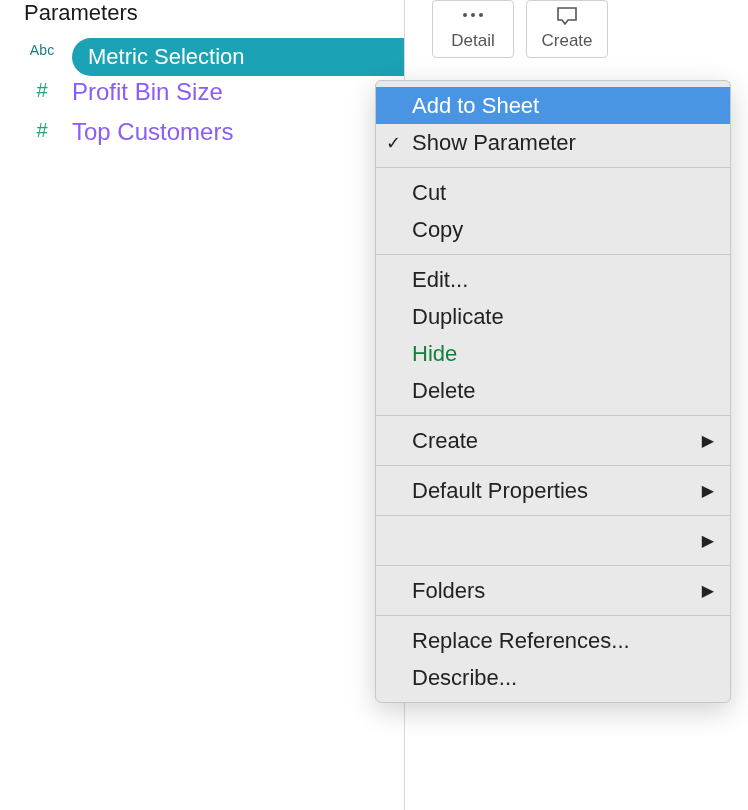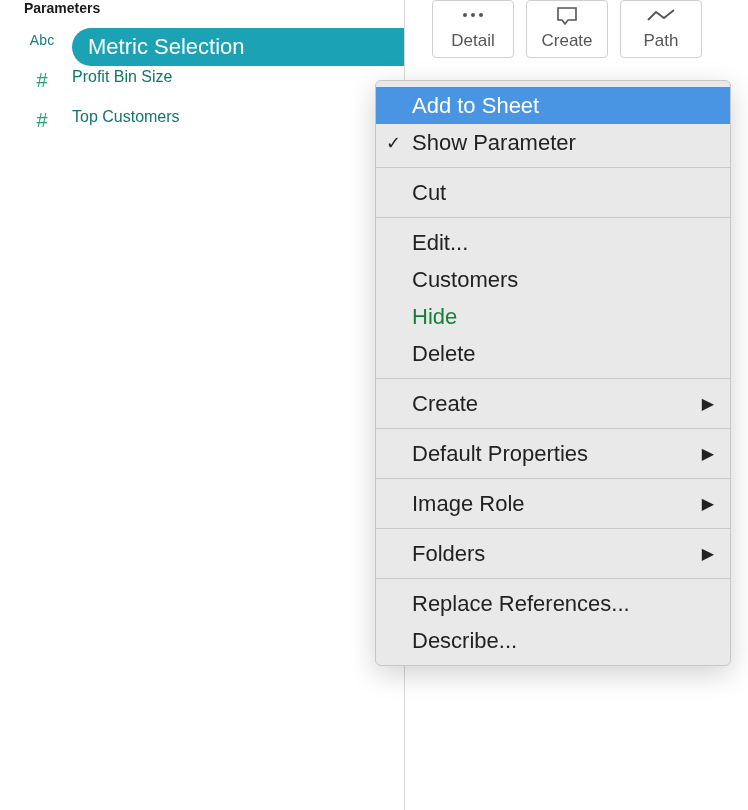"Parameters" .panel-title { font-size: 14px -> 22px; font-weight: 700 -> 400 }
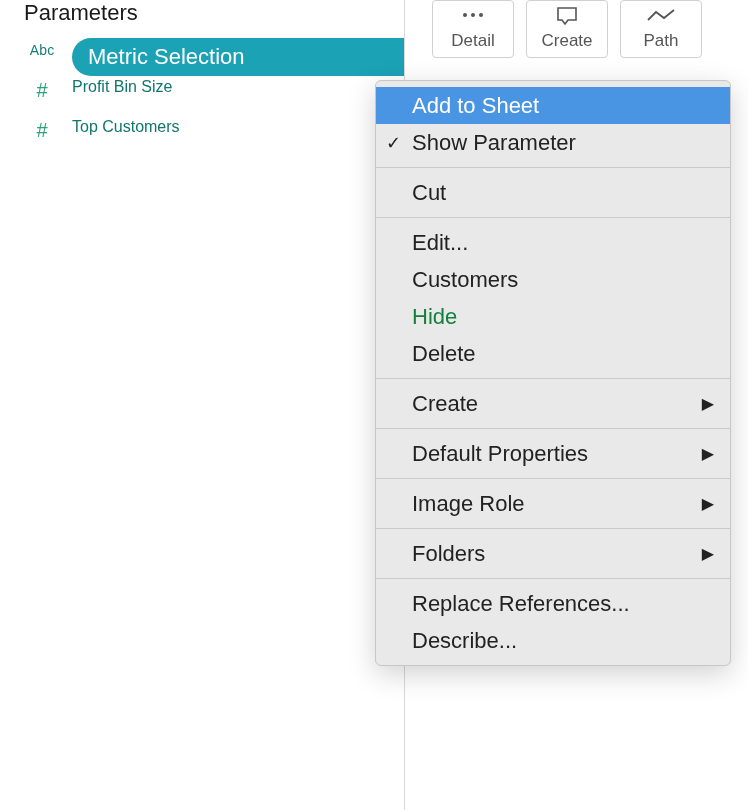"Path" div.marks-btn { html: <div> <span> <svg> <polyline></polyline> </svg> </span> <span>Path</span> </div> -> none }
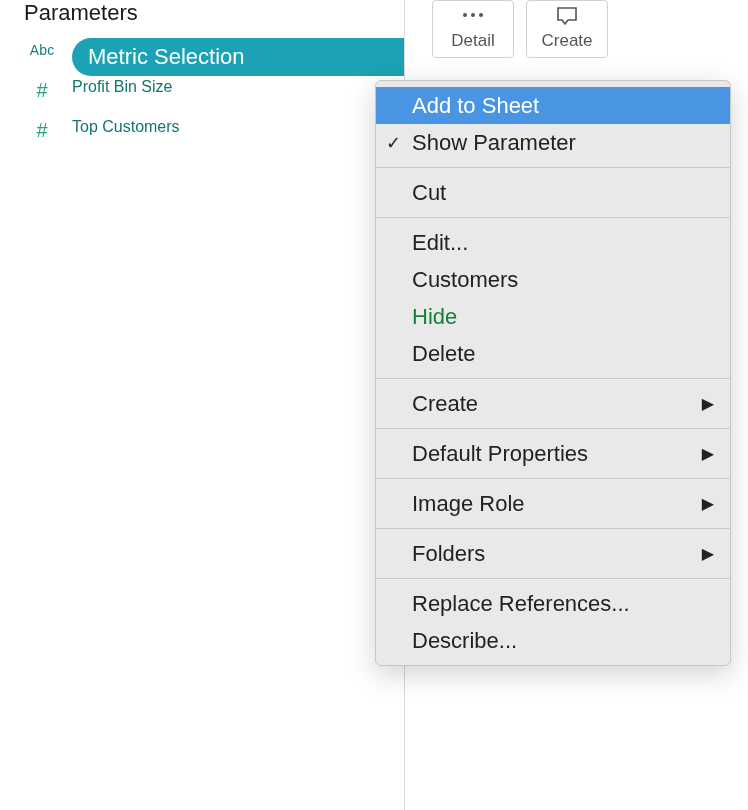"Profit Bin Size" .param-label { color: #0f766e -> #8b5cf6; font-size: 16px -> 24px }
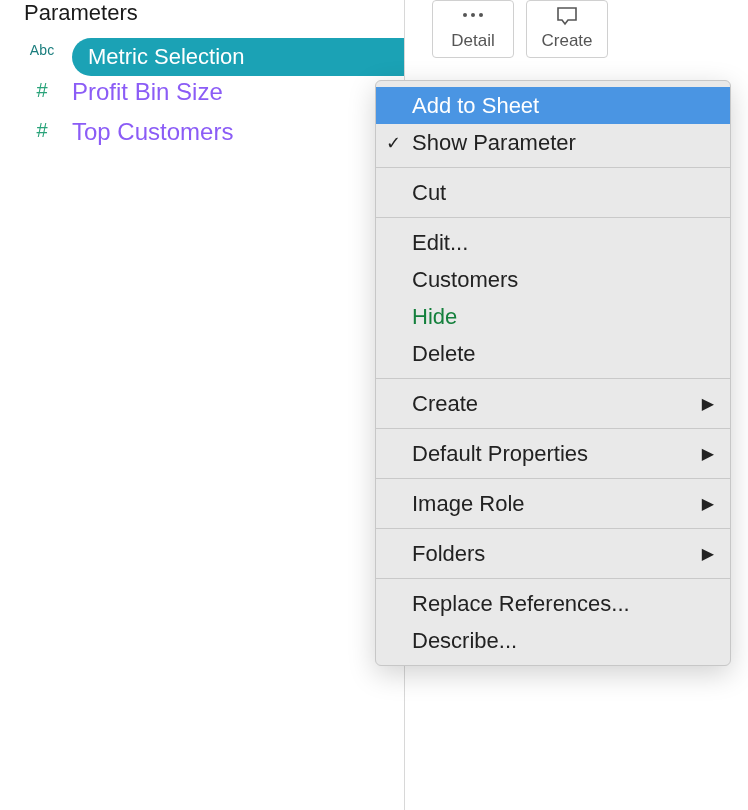"Copy" div.item { html: none -> <div> <span>Copy</span> </div> }
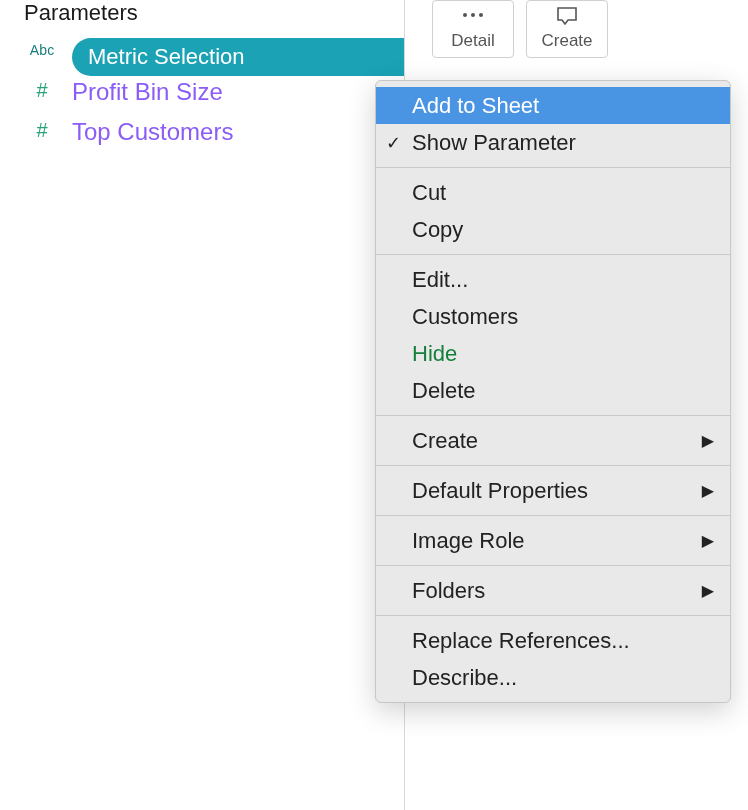"Customers" span { text: Customers -> Duplicate }
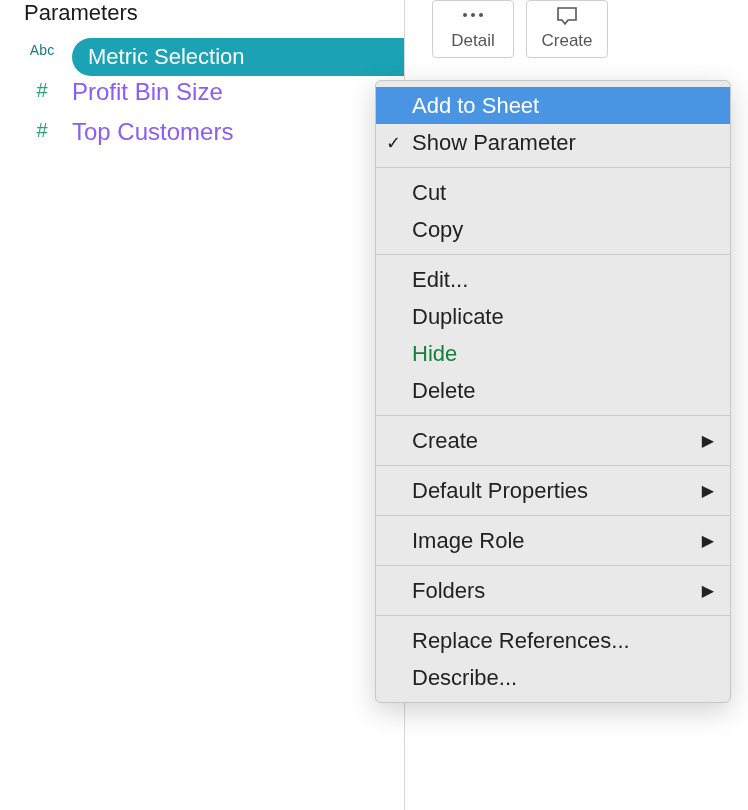"Image Role" span { html: <span>Image Role</span> -> none }
